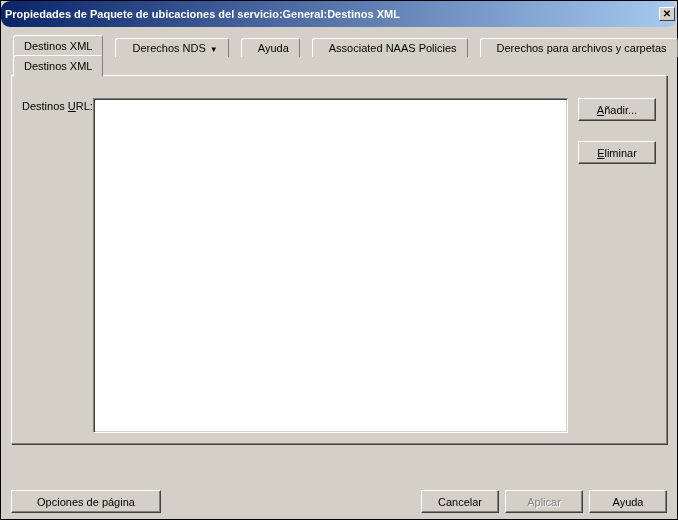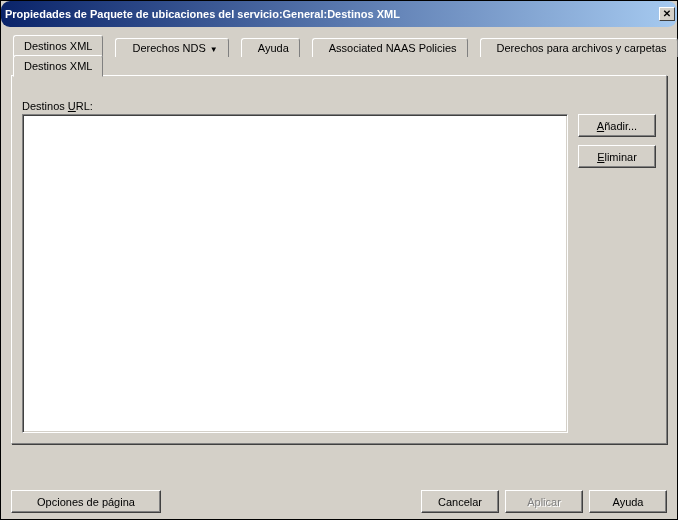"Destinos URL:" .tabpanel { flex-direction: column -> row }
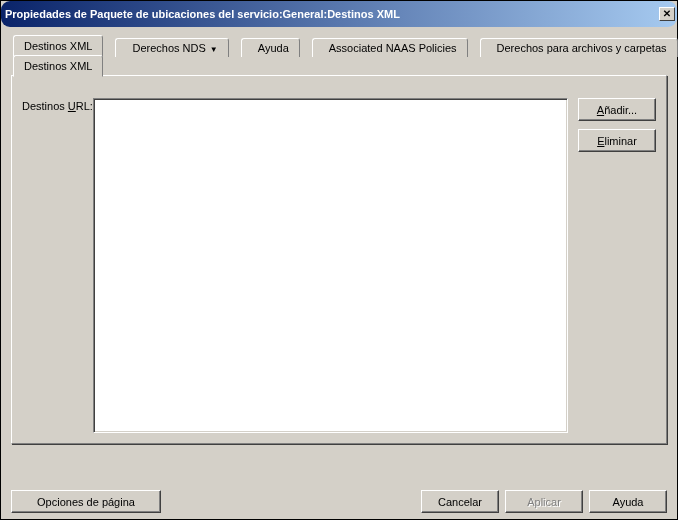"Añadir..." .side-btns { gap: 8px -> 20px }
